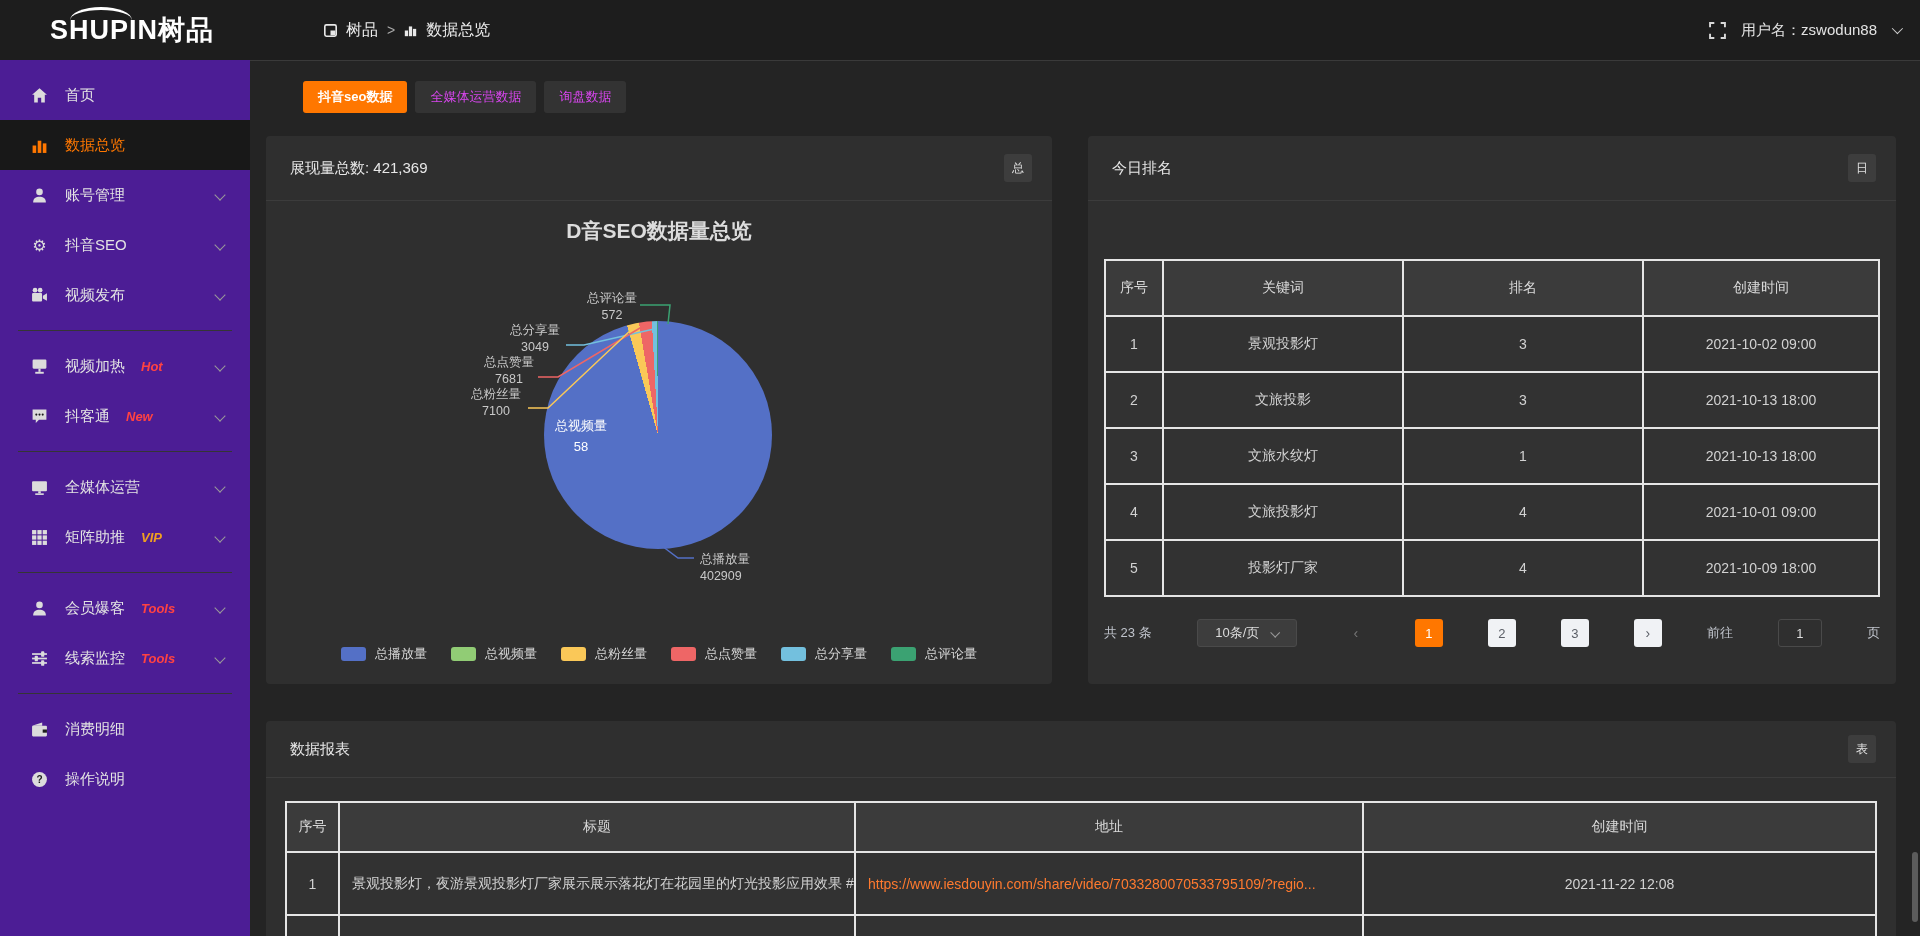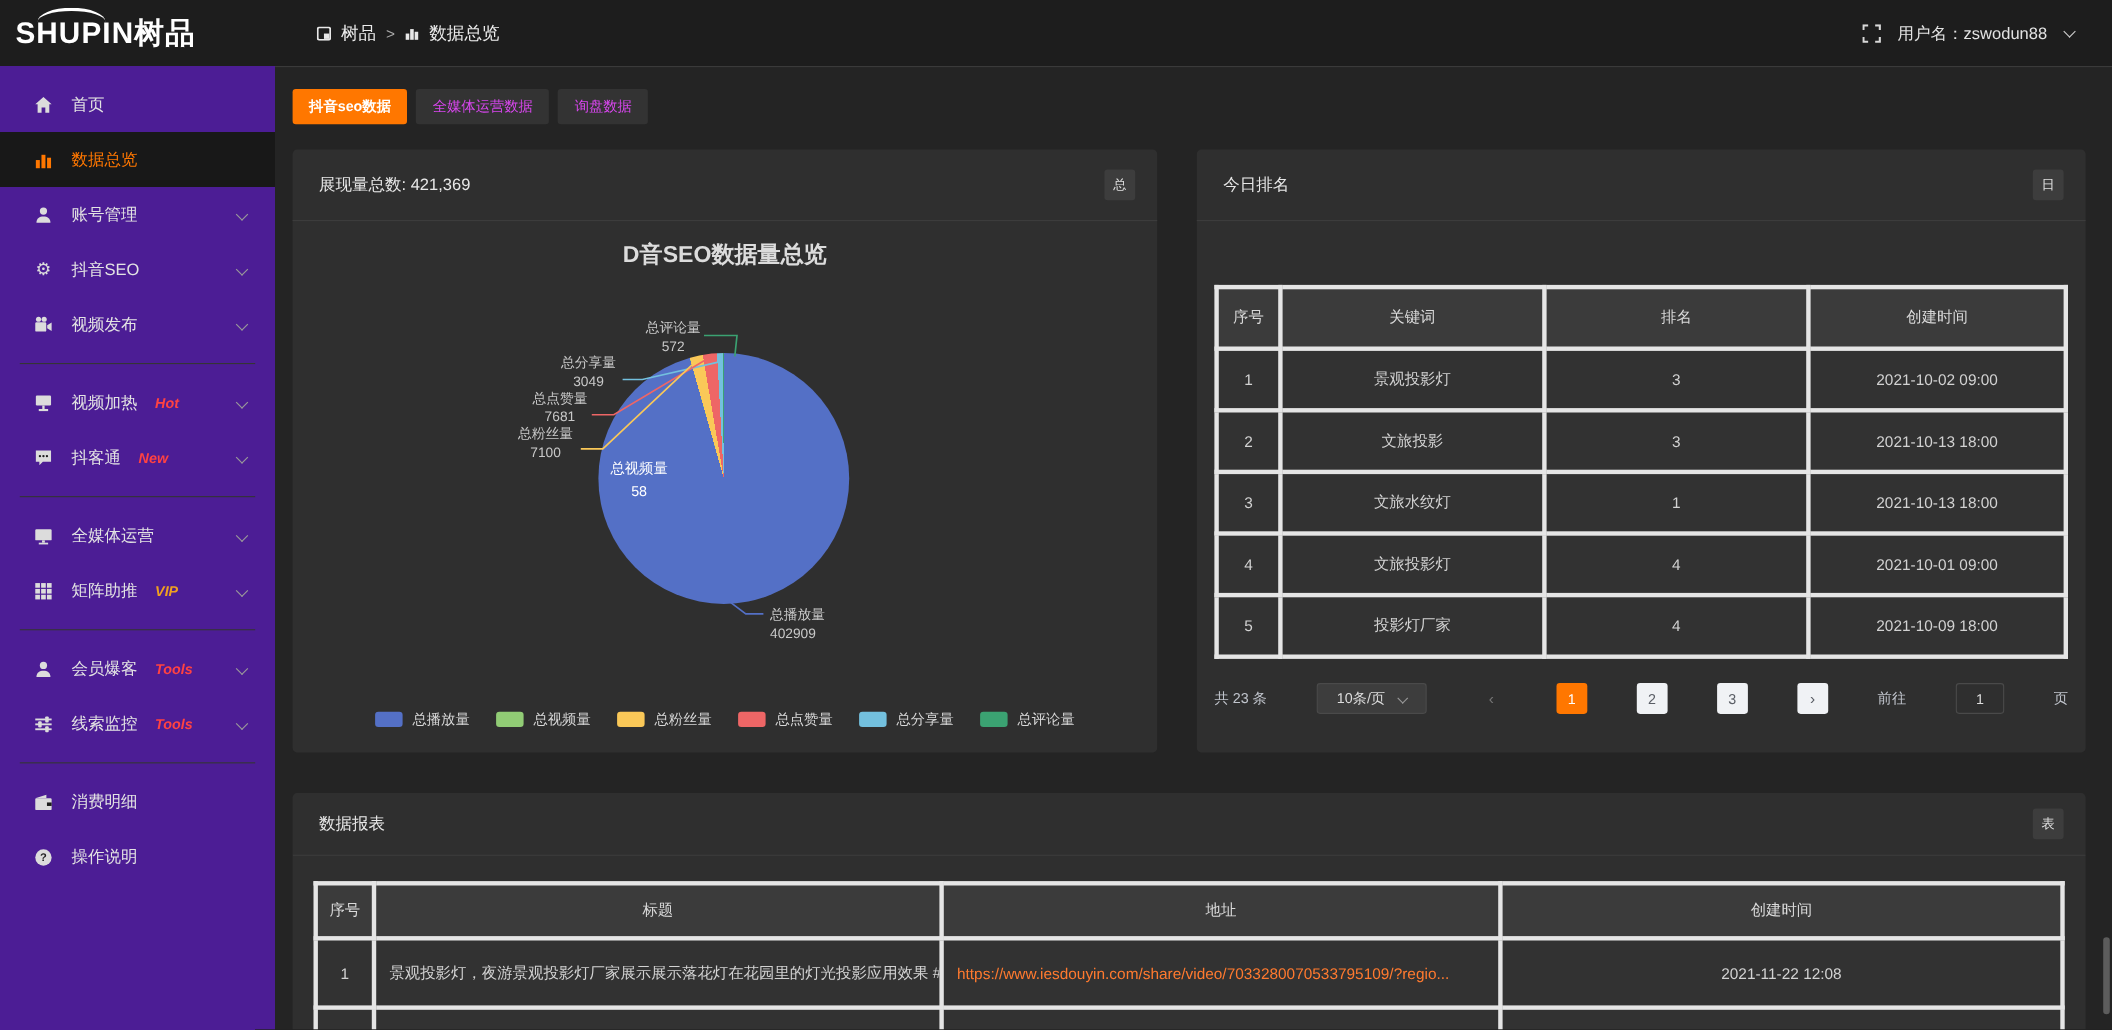"SHUPIN树品" .logo-zone { margin-left: none -> 36px }
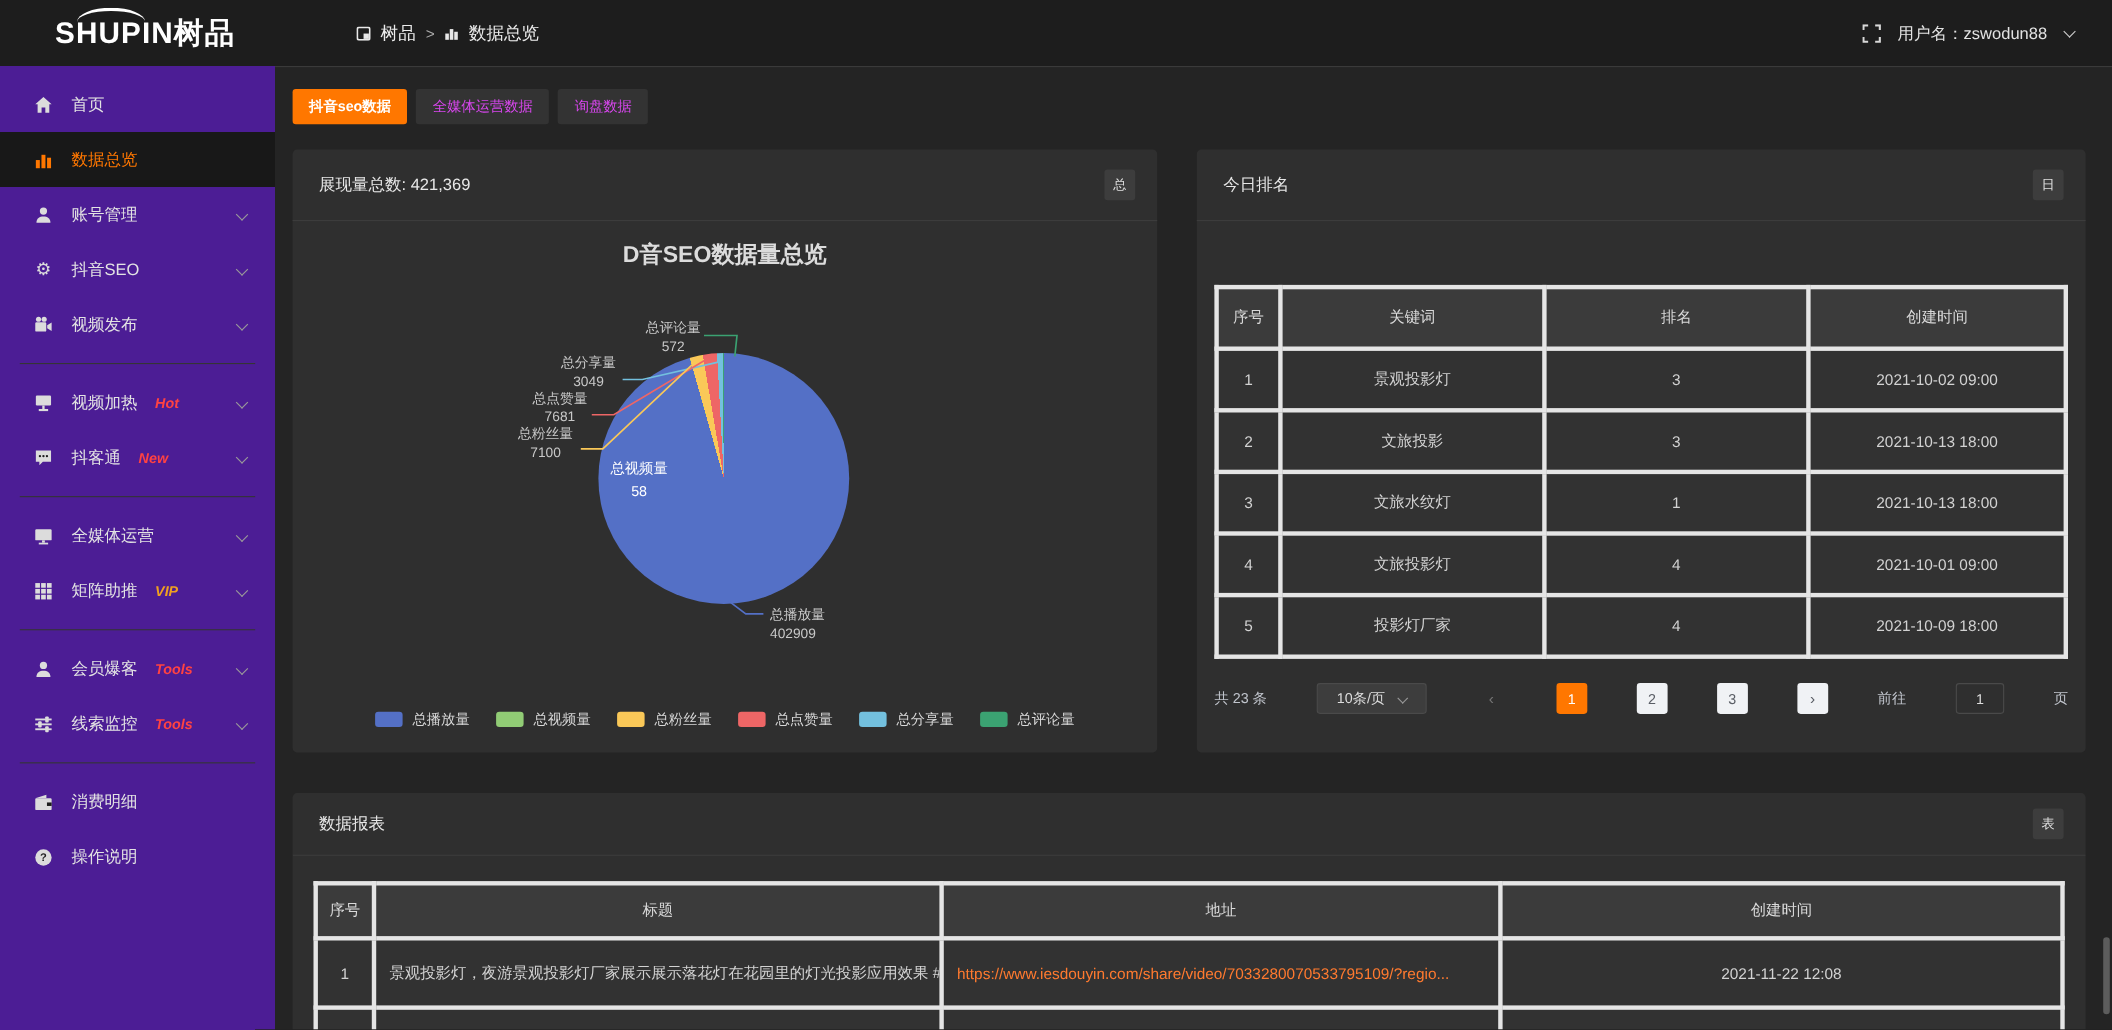"用户名：zswodun88" .topbar-right { padding-right: 36px -> 20px }
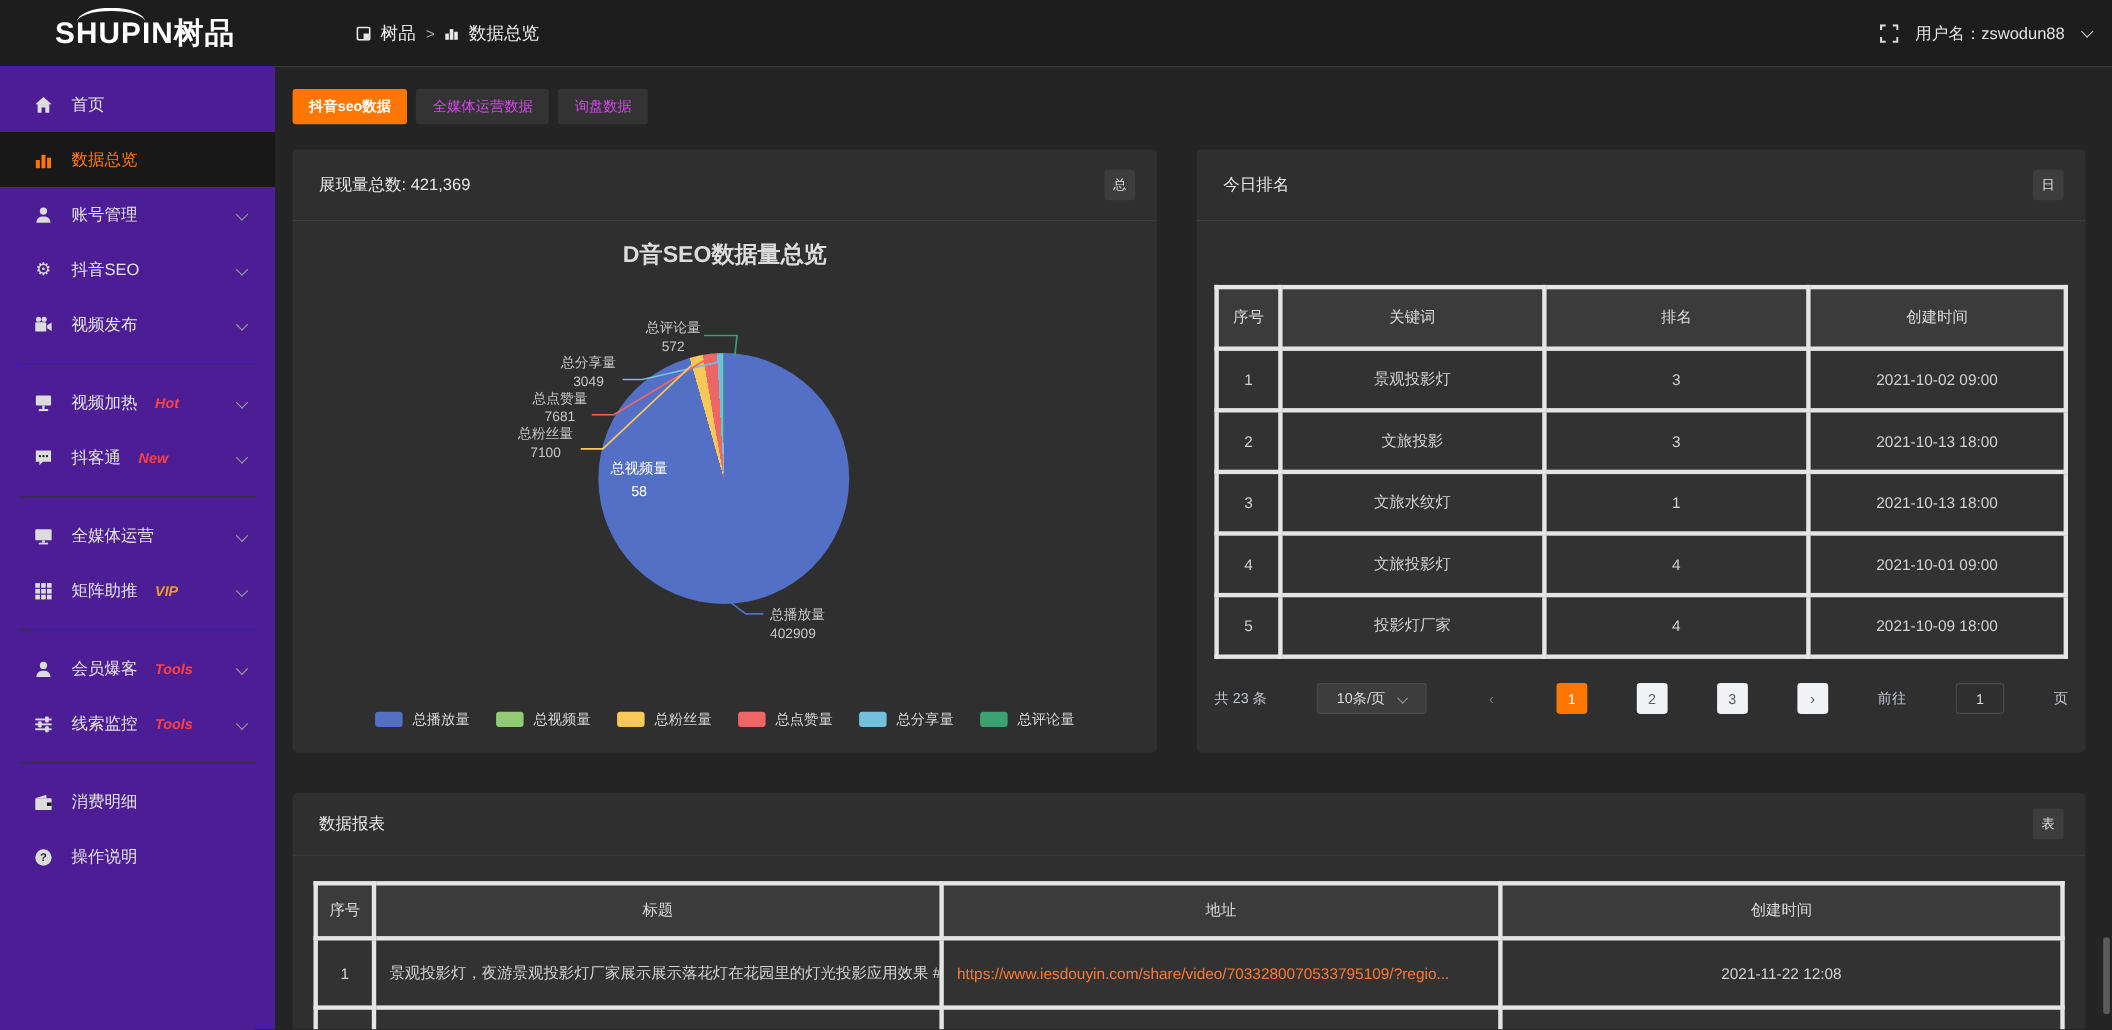"抖音seo数据" .tabs { margin-left: none -> 37px }
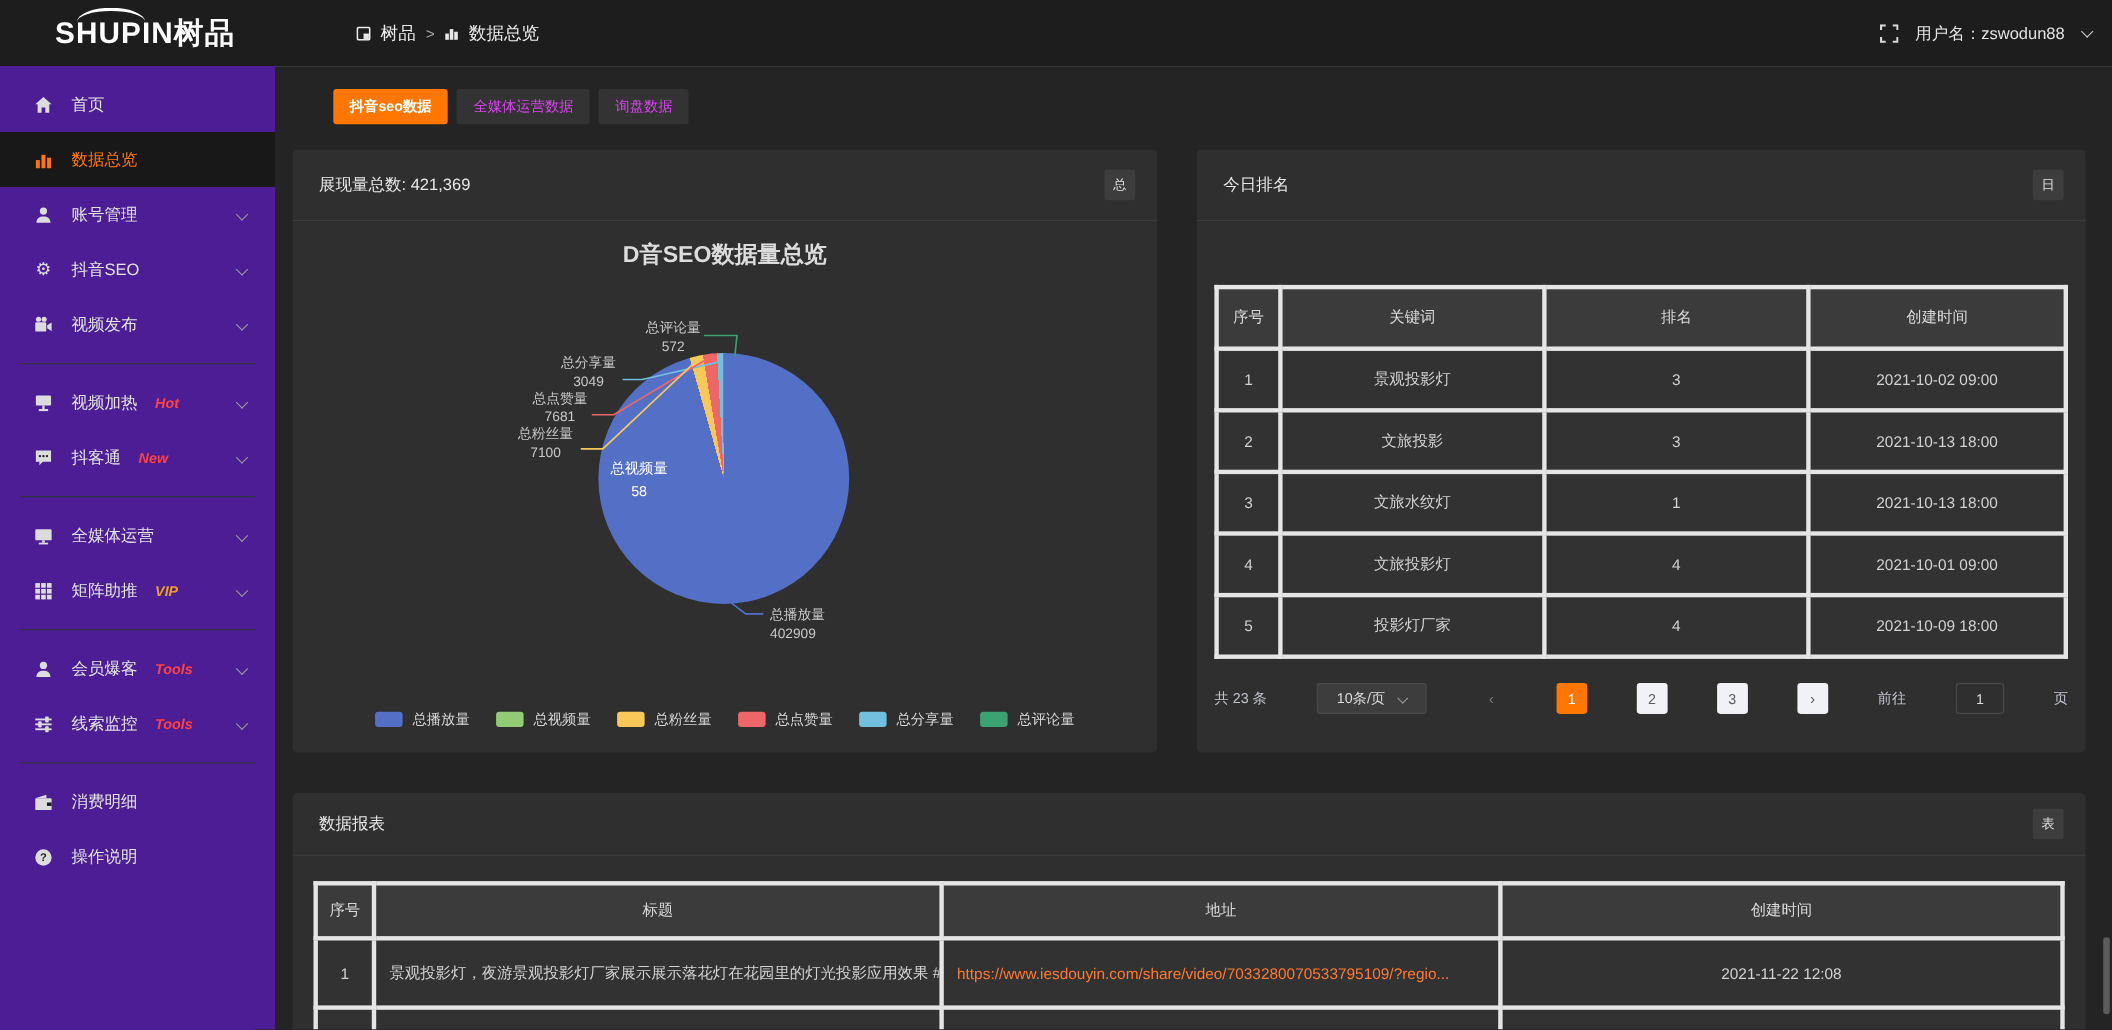"序号" th,td { border: 4px solid #e5e5e5 -> 2px solid #e5e5e5 }
